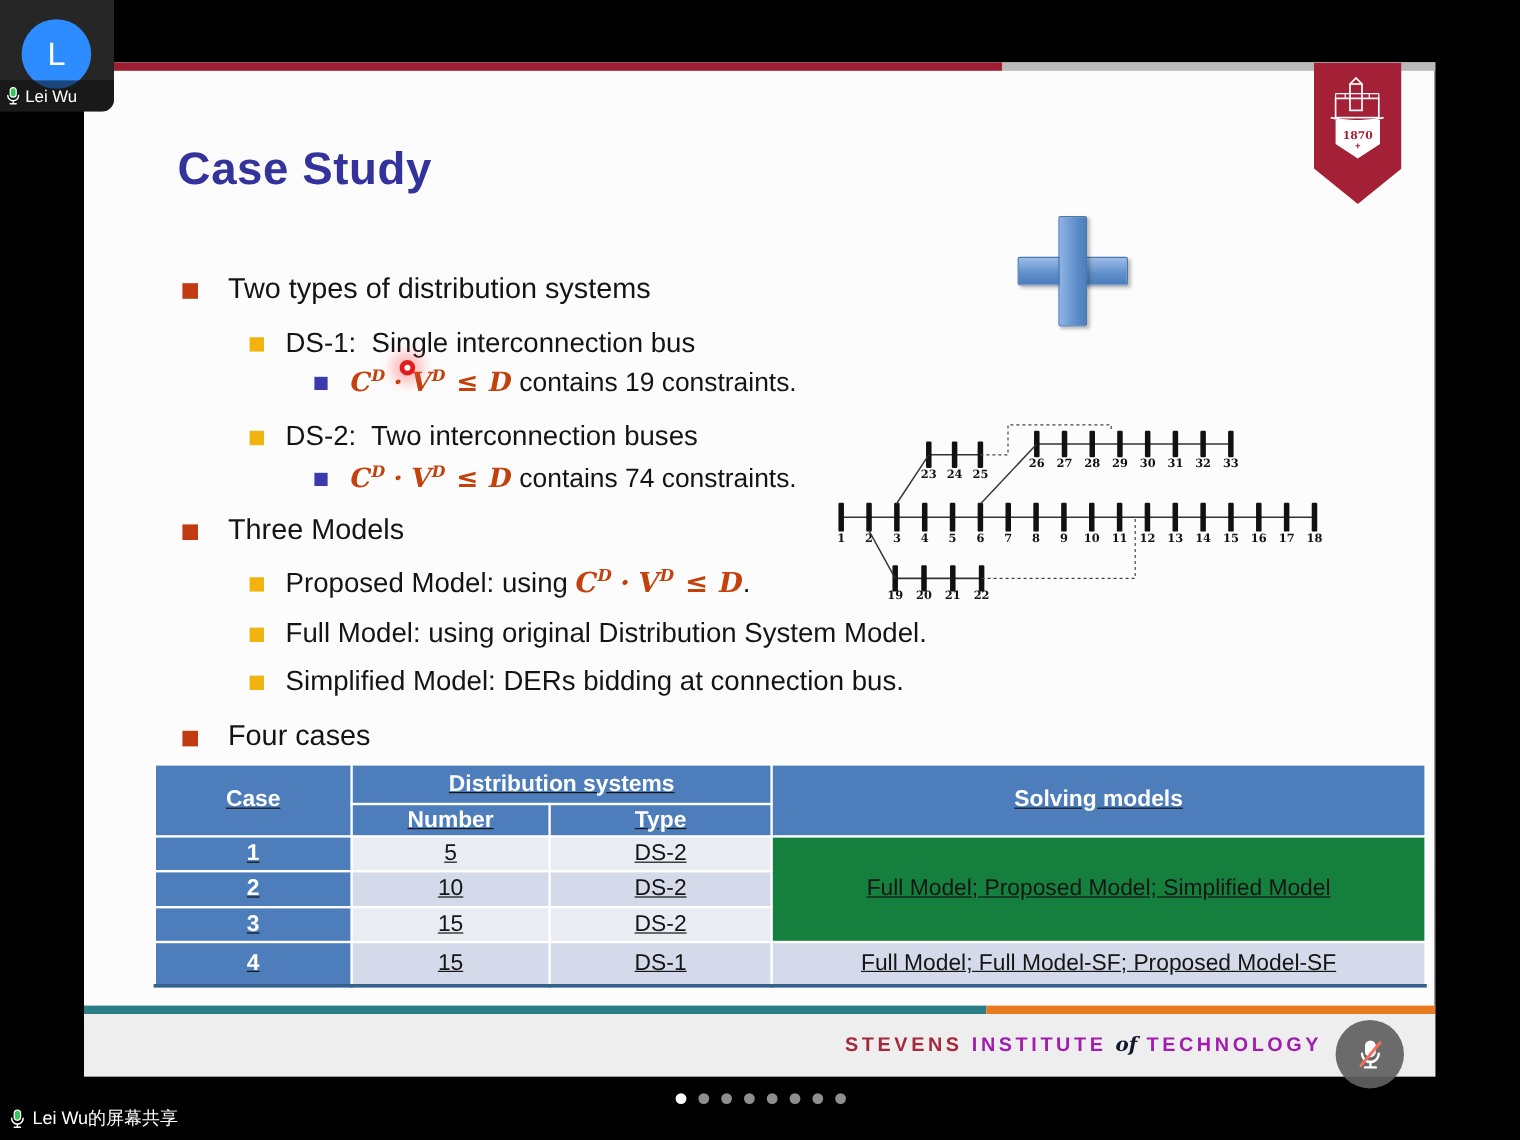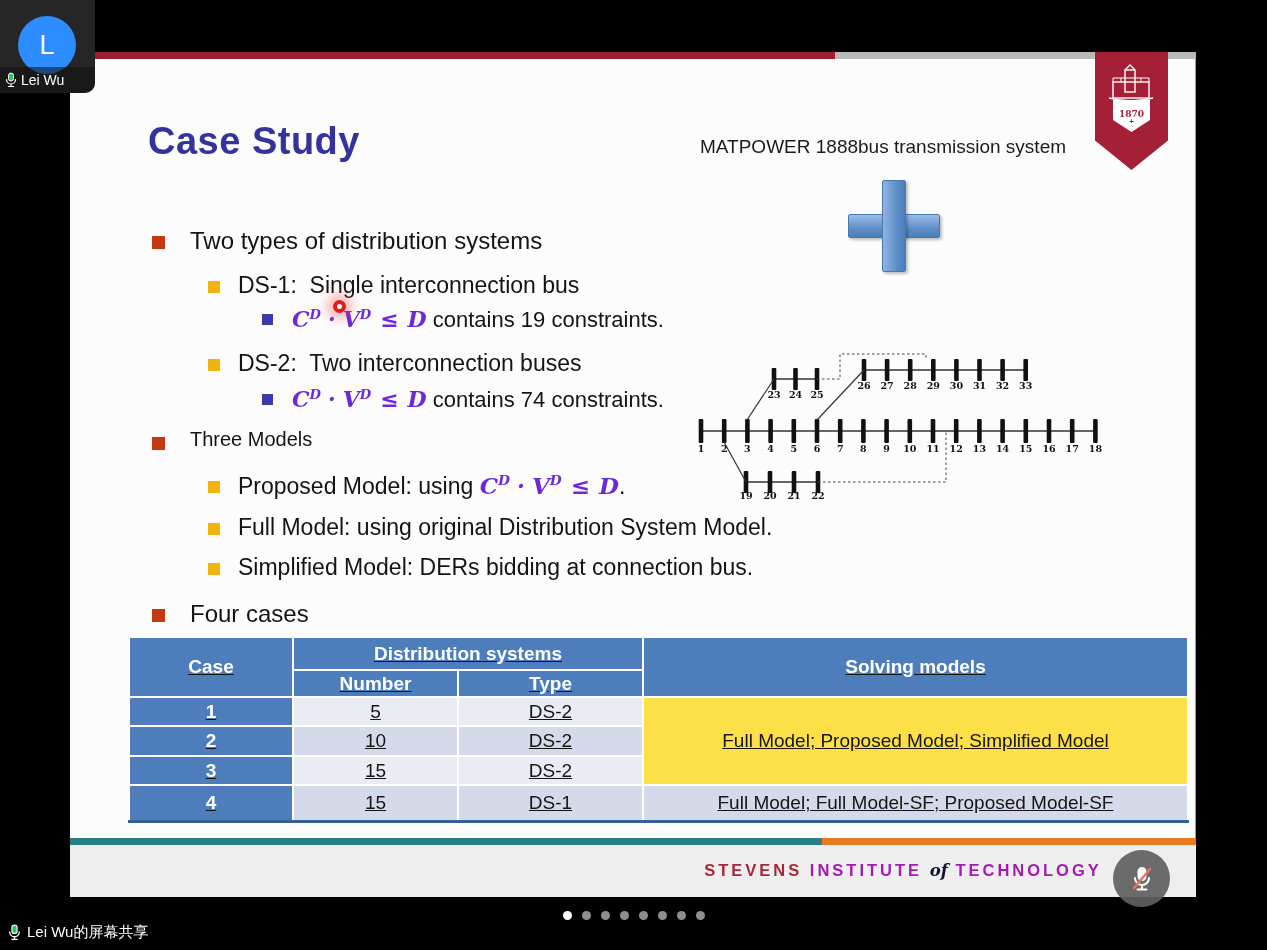"MATPOWER 1888bus transmission system" div.right-label { html: <div>MATPOWER 1888bus transmission system</div> -> none }
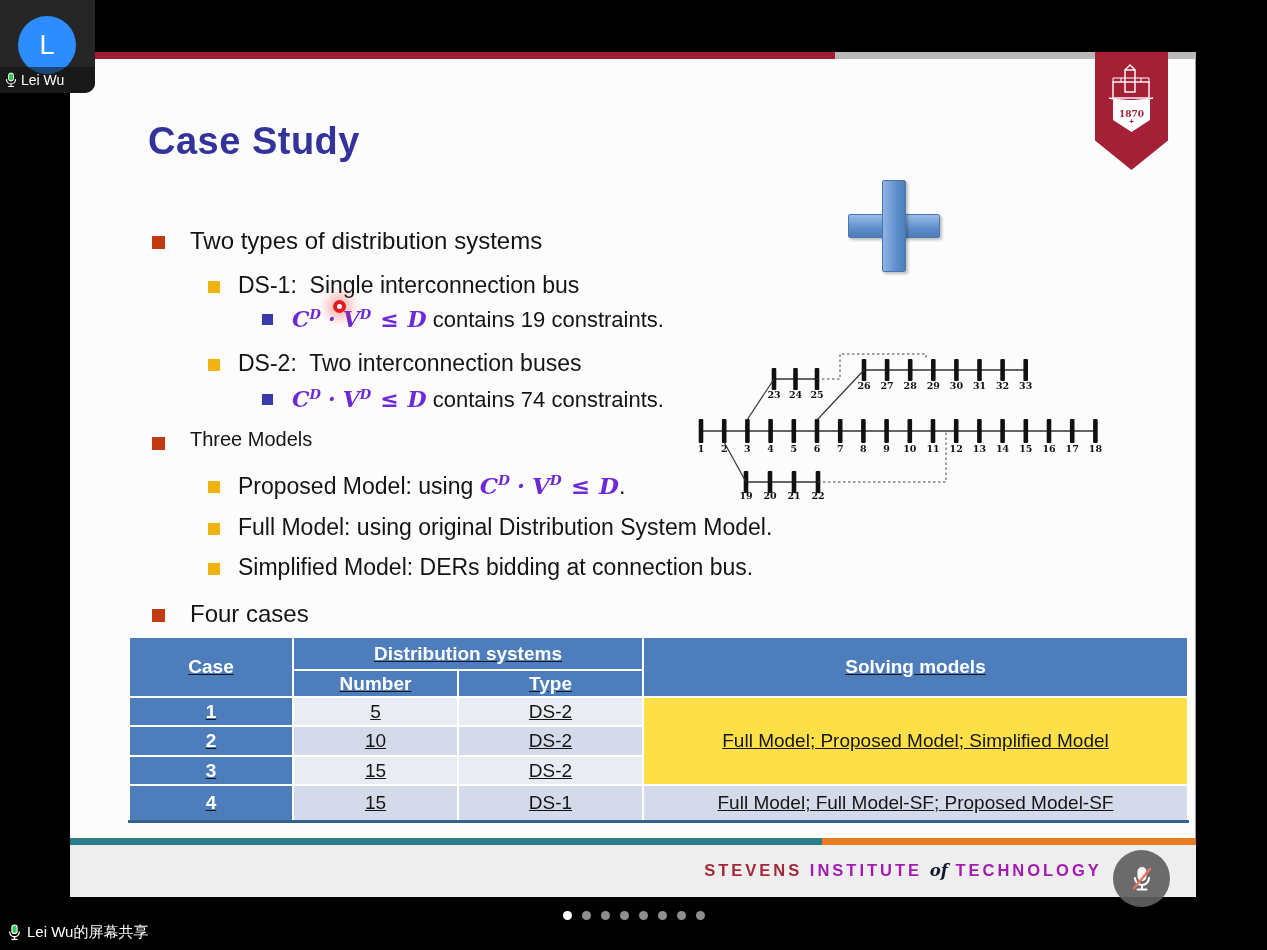"CD · VD ≤ D" .formula { color: #6d28d9 -> #c2410c }
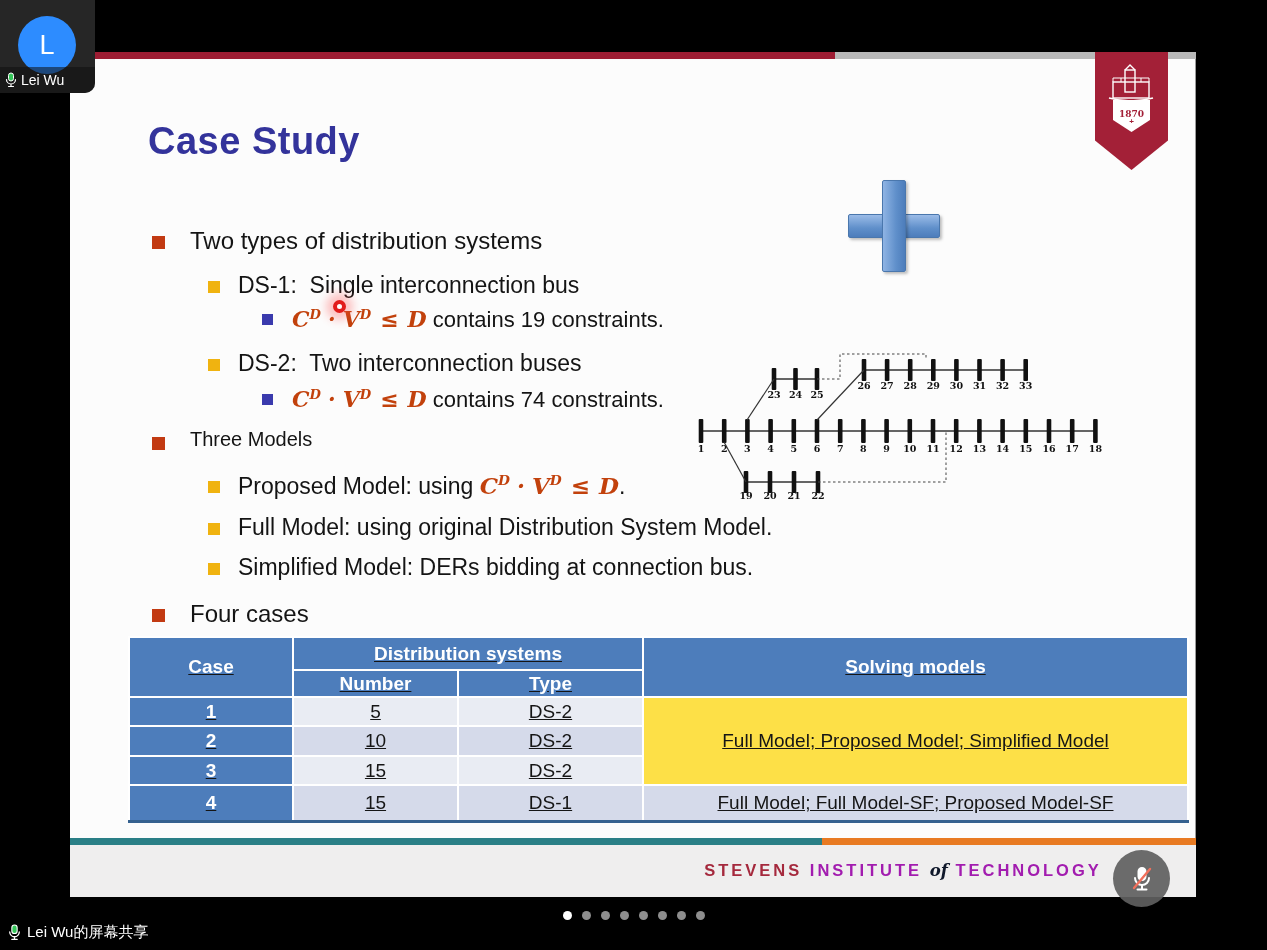"Three Models" span.bl-text { font-size: 20px -> 24px }
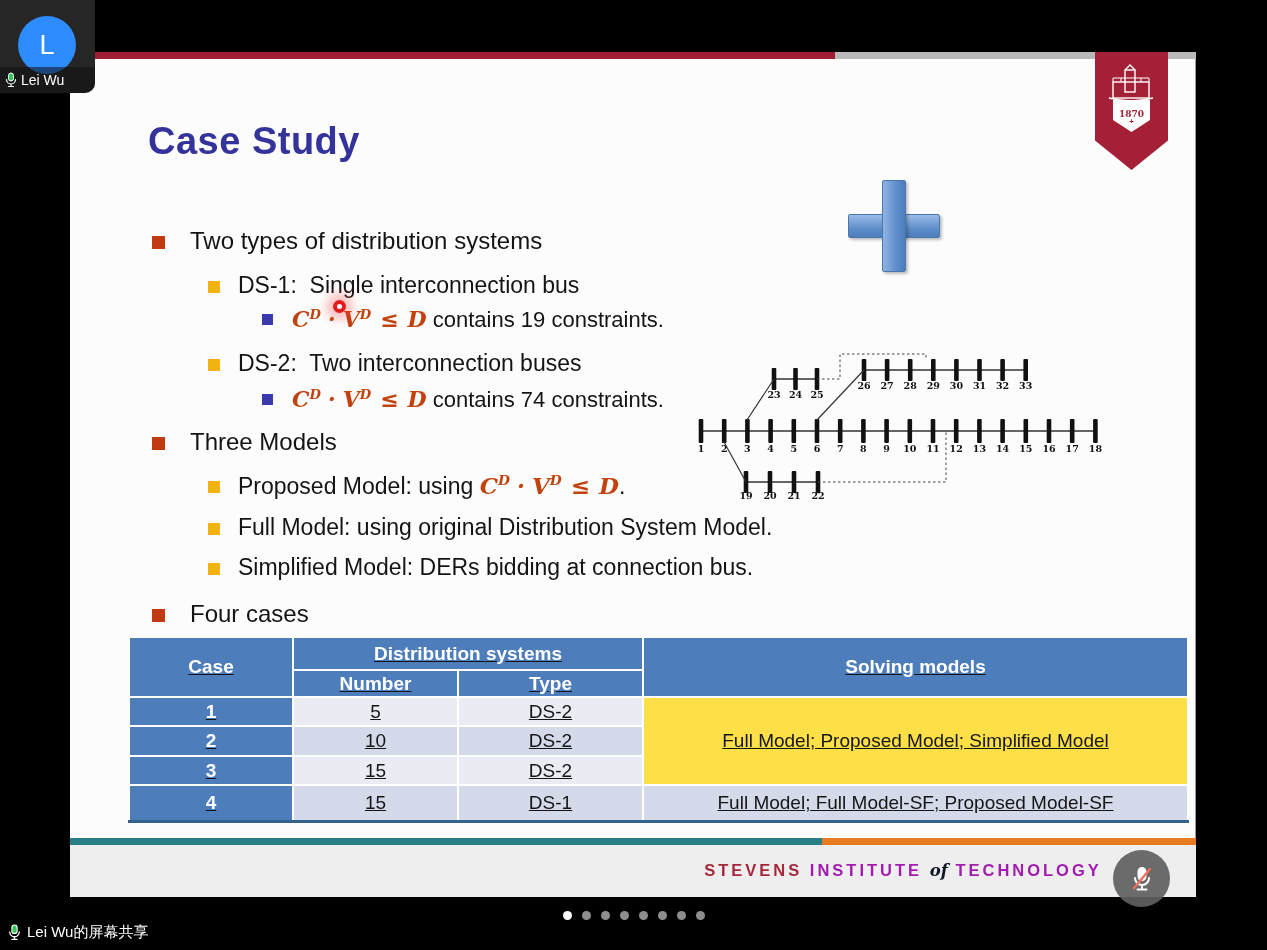"Full Model; Proposed Model; Simplified" .cases td.solv-merged { background: #fde047 -> #15803d }
